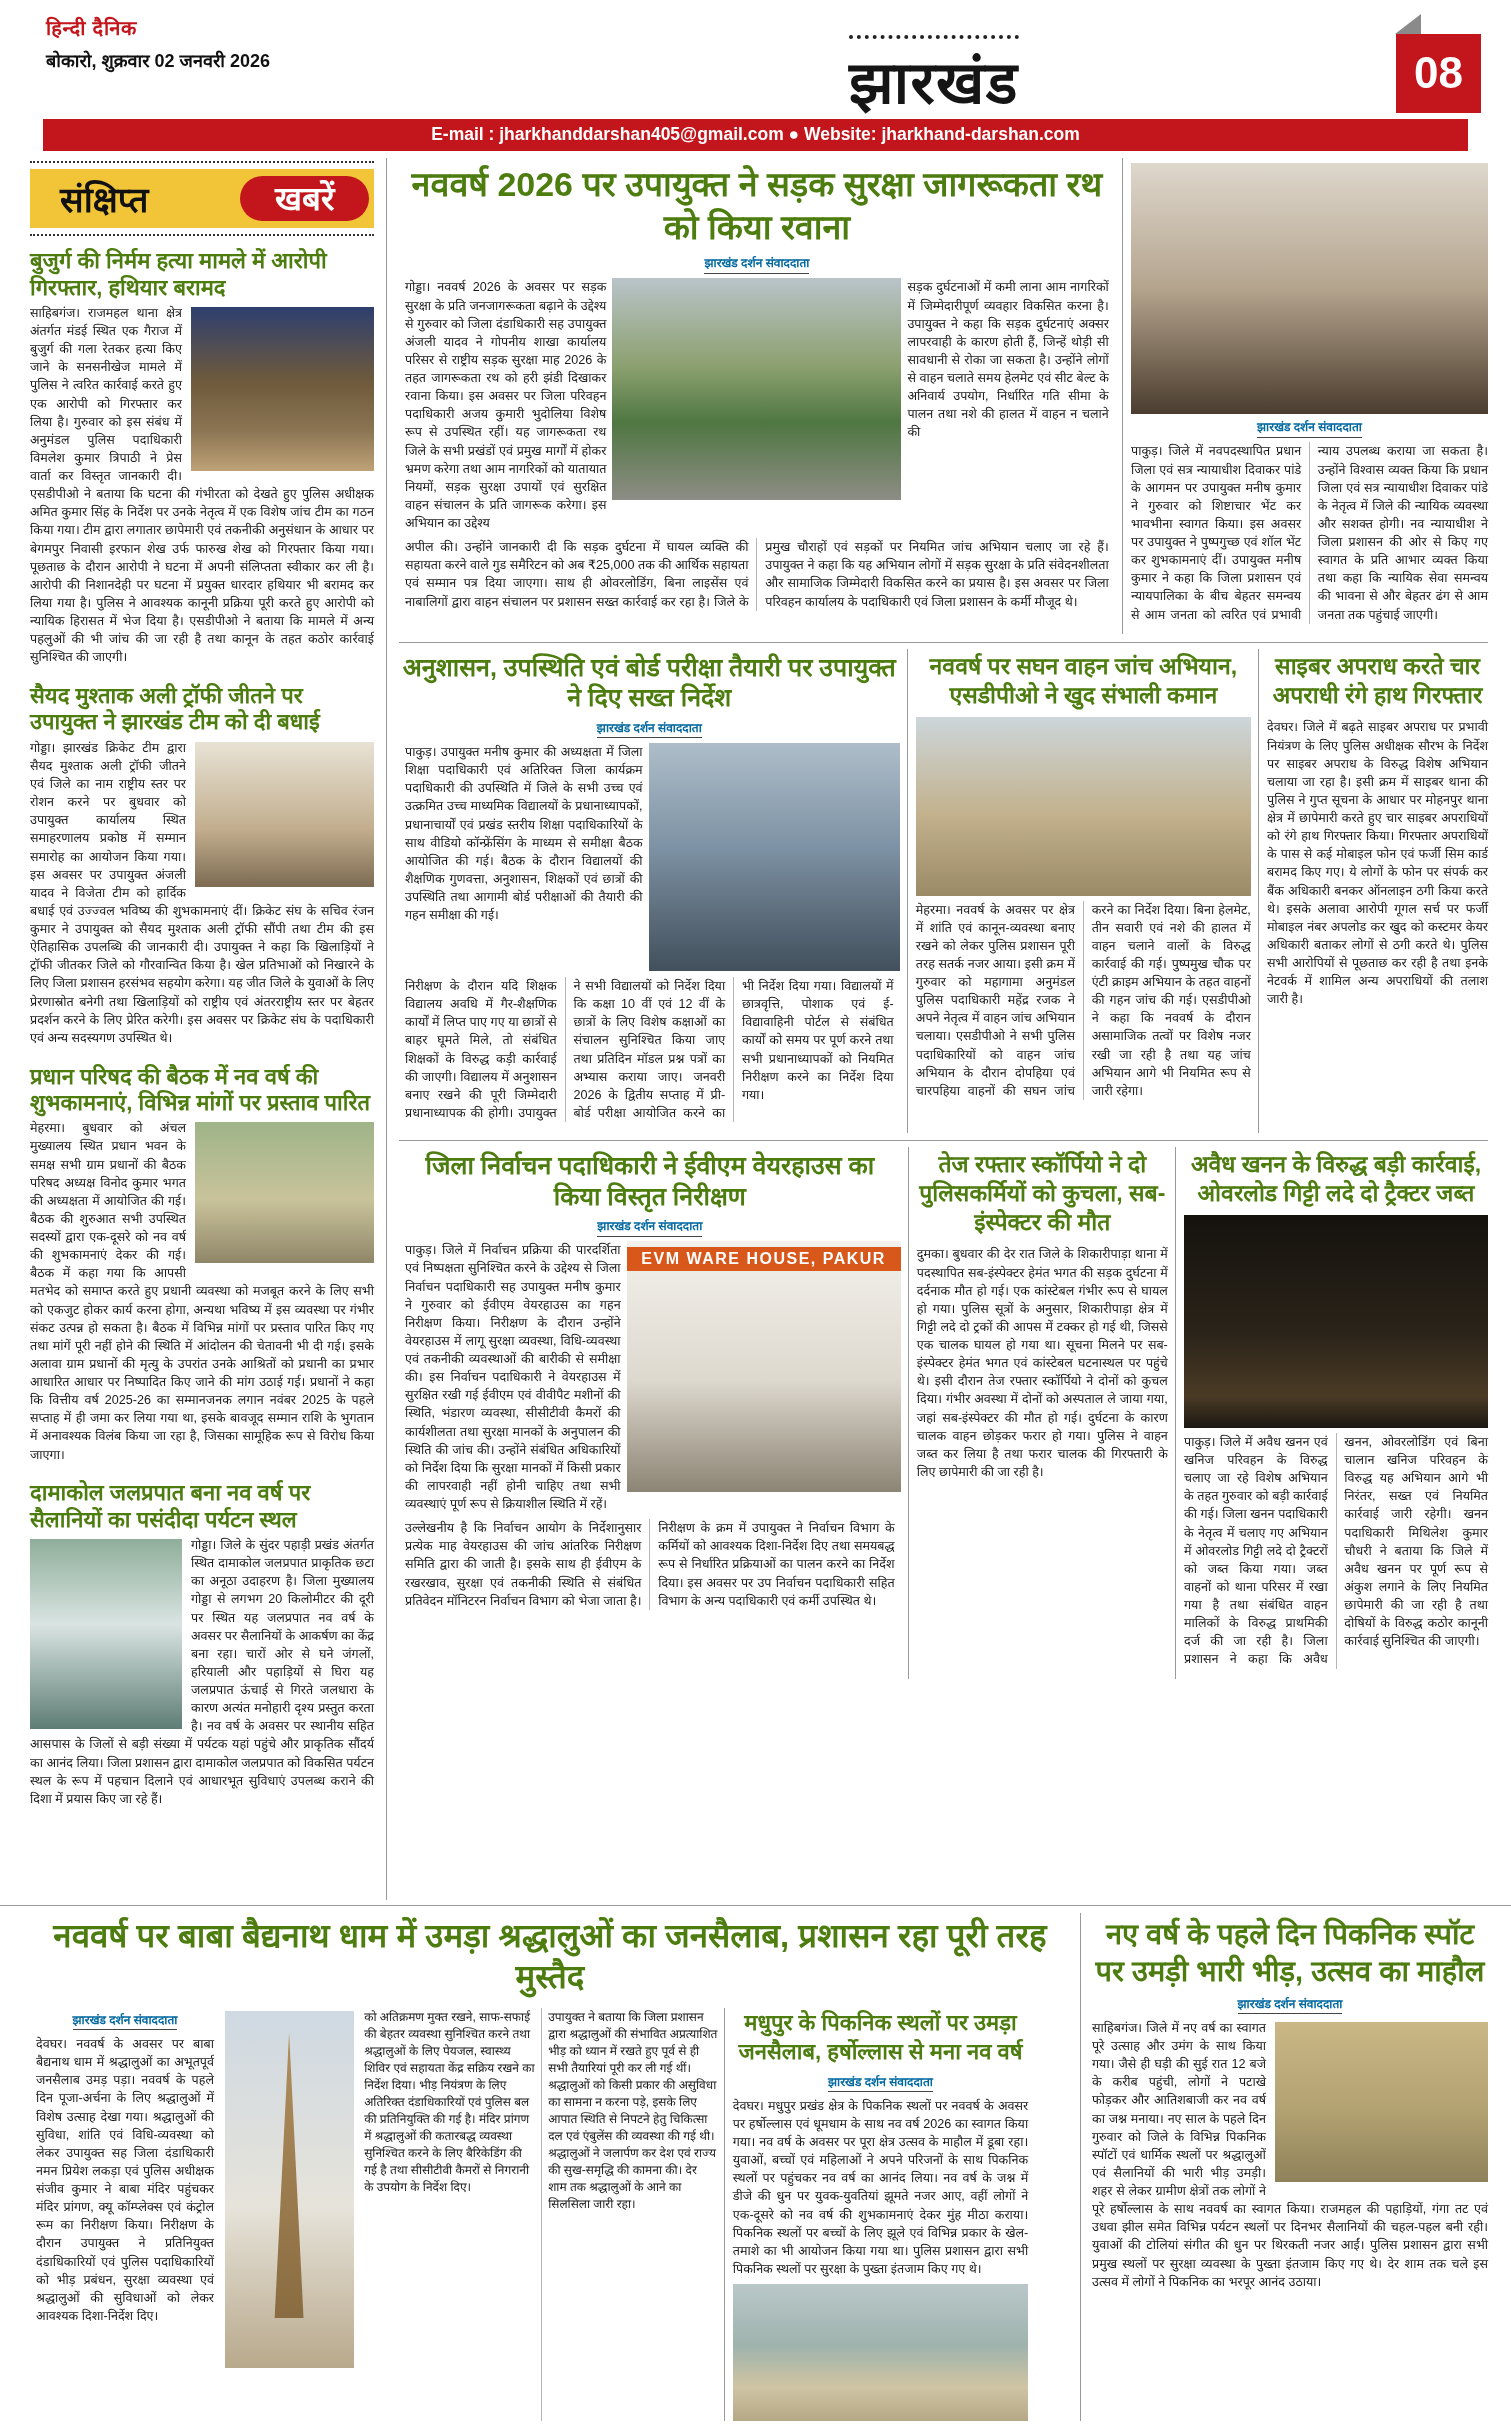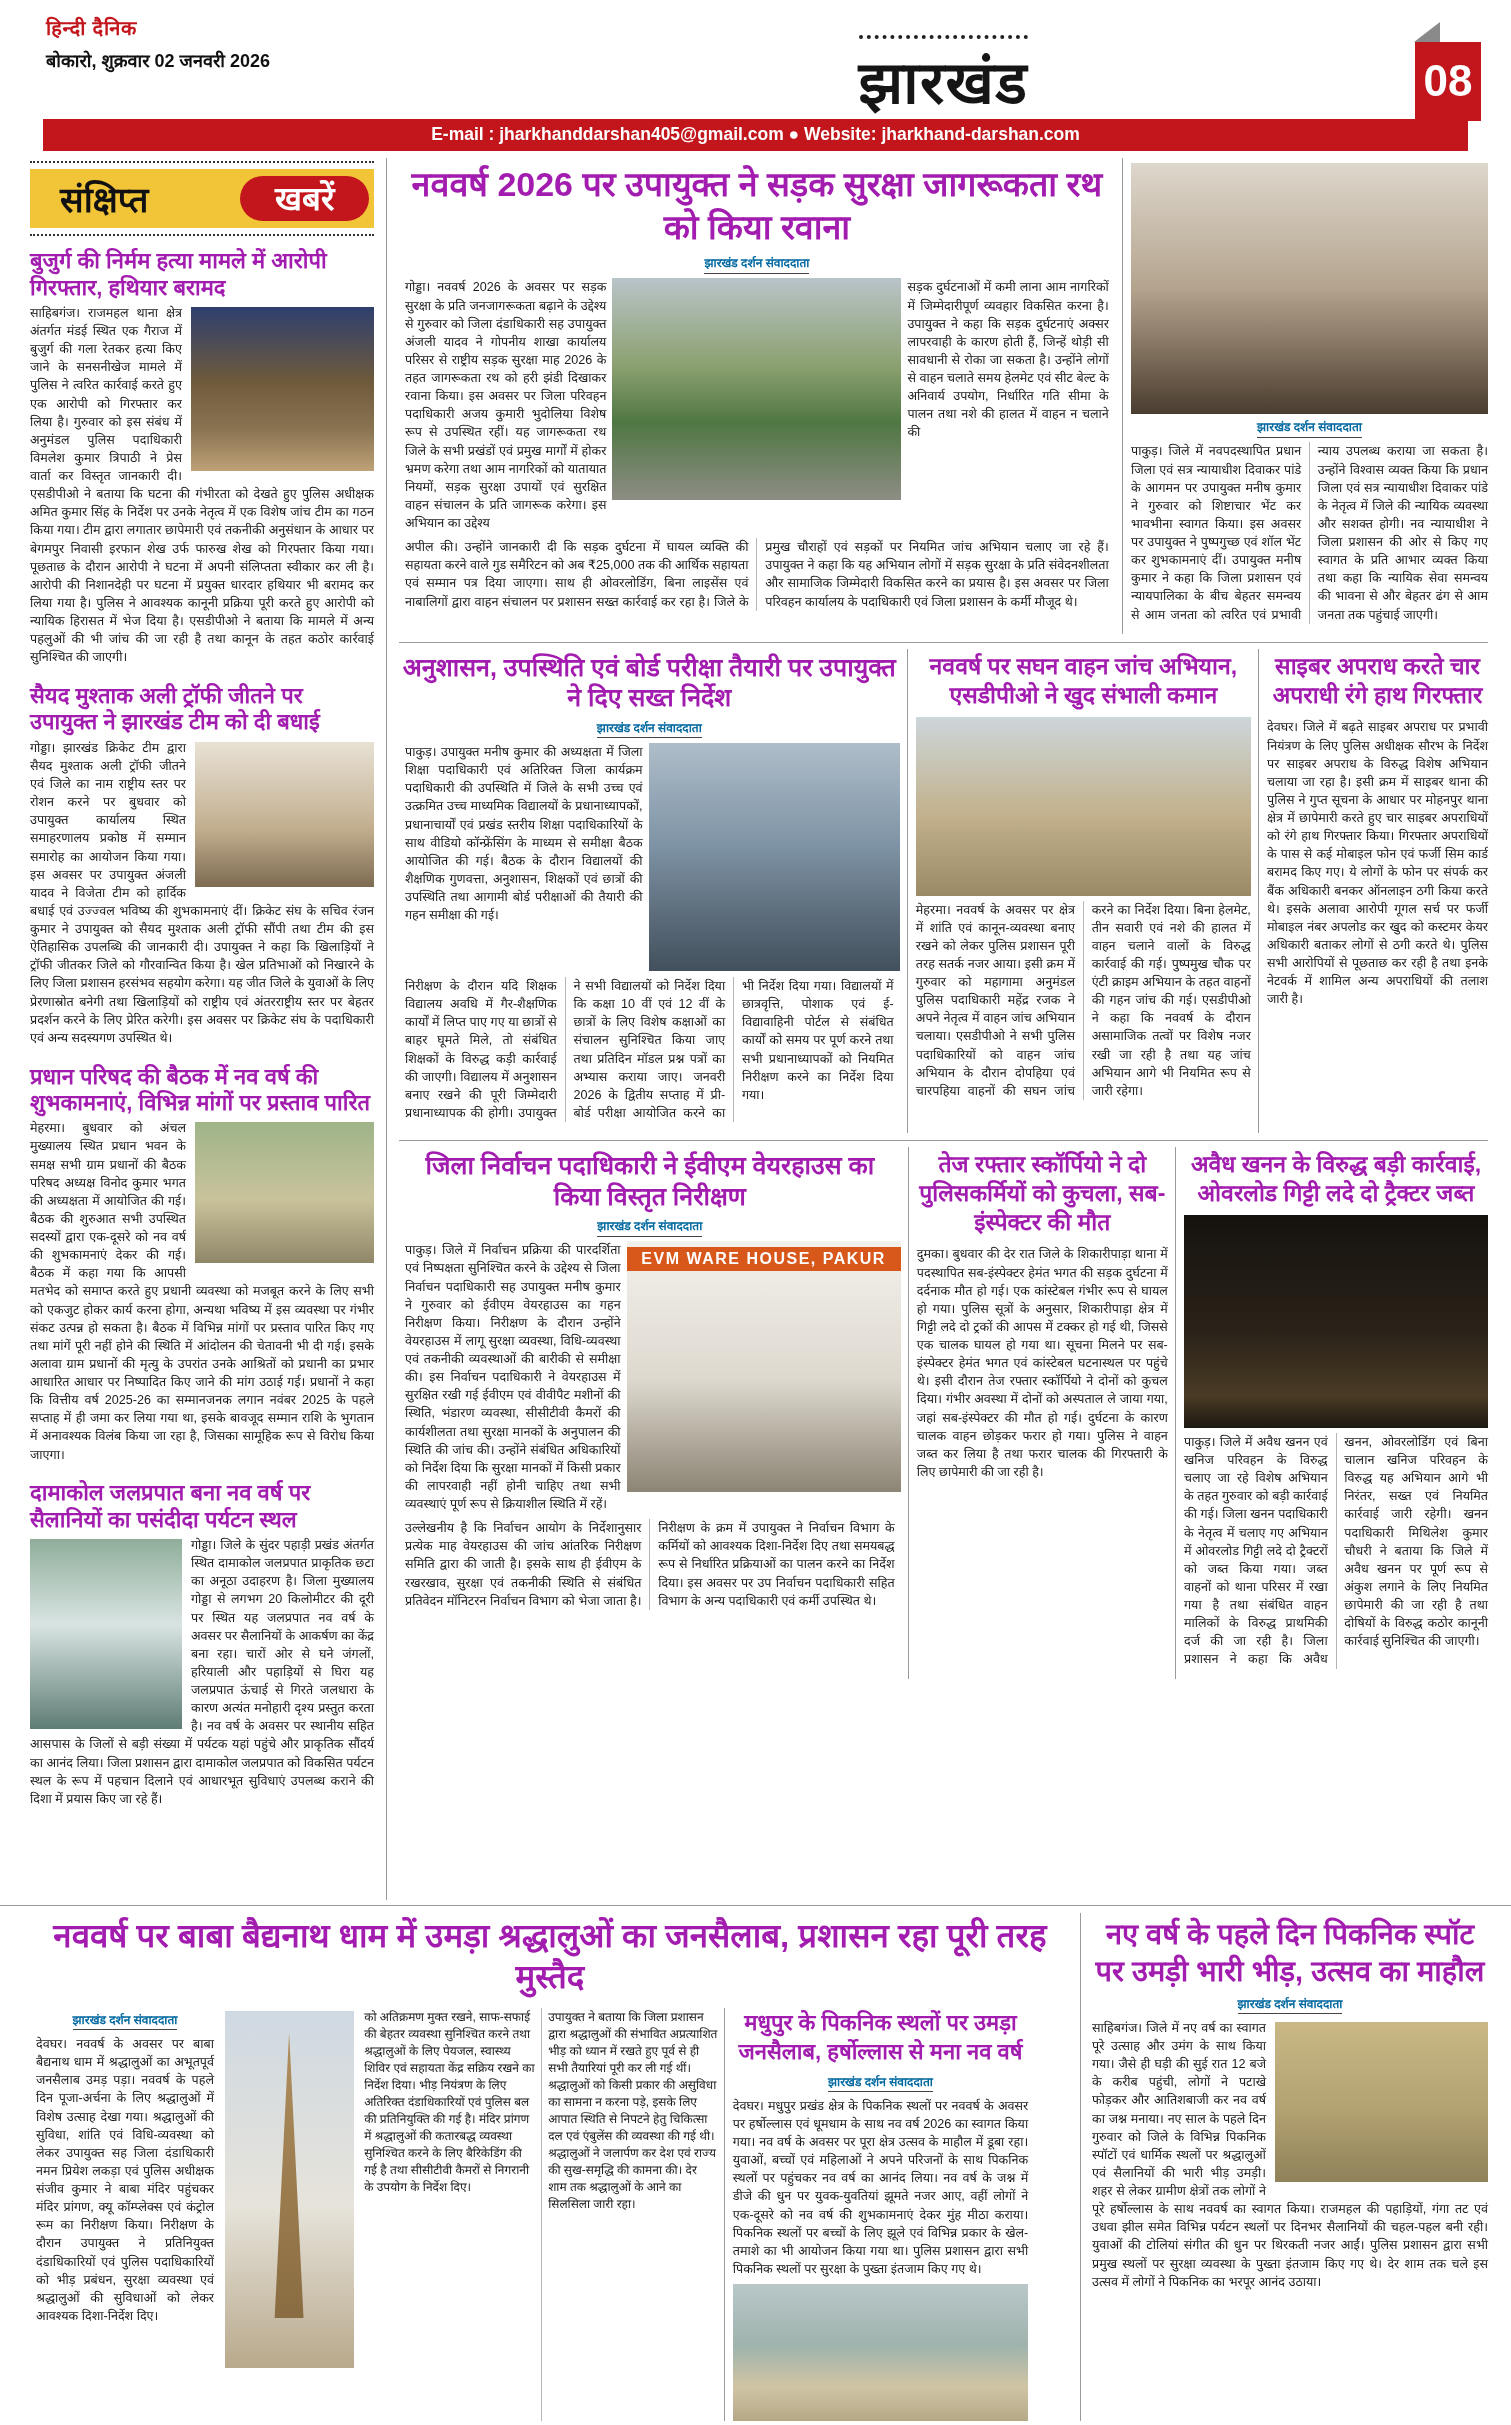"08" .page-badge { margin-top: 28px -> 20px; width: 66px -> 85px }
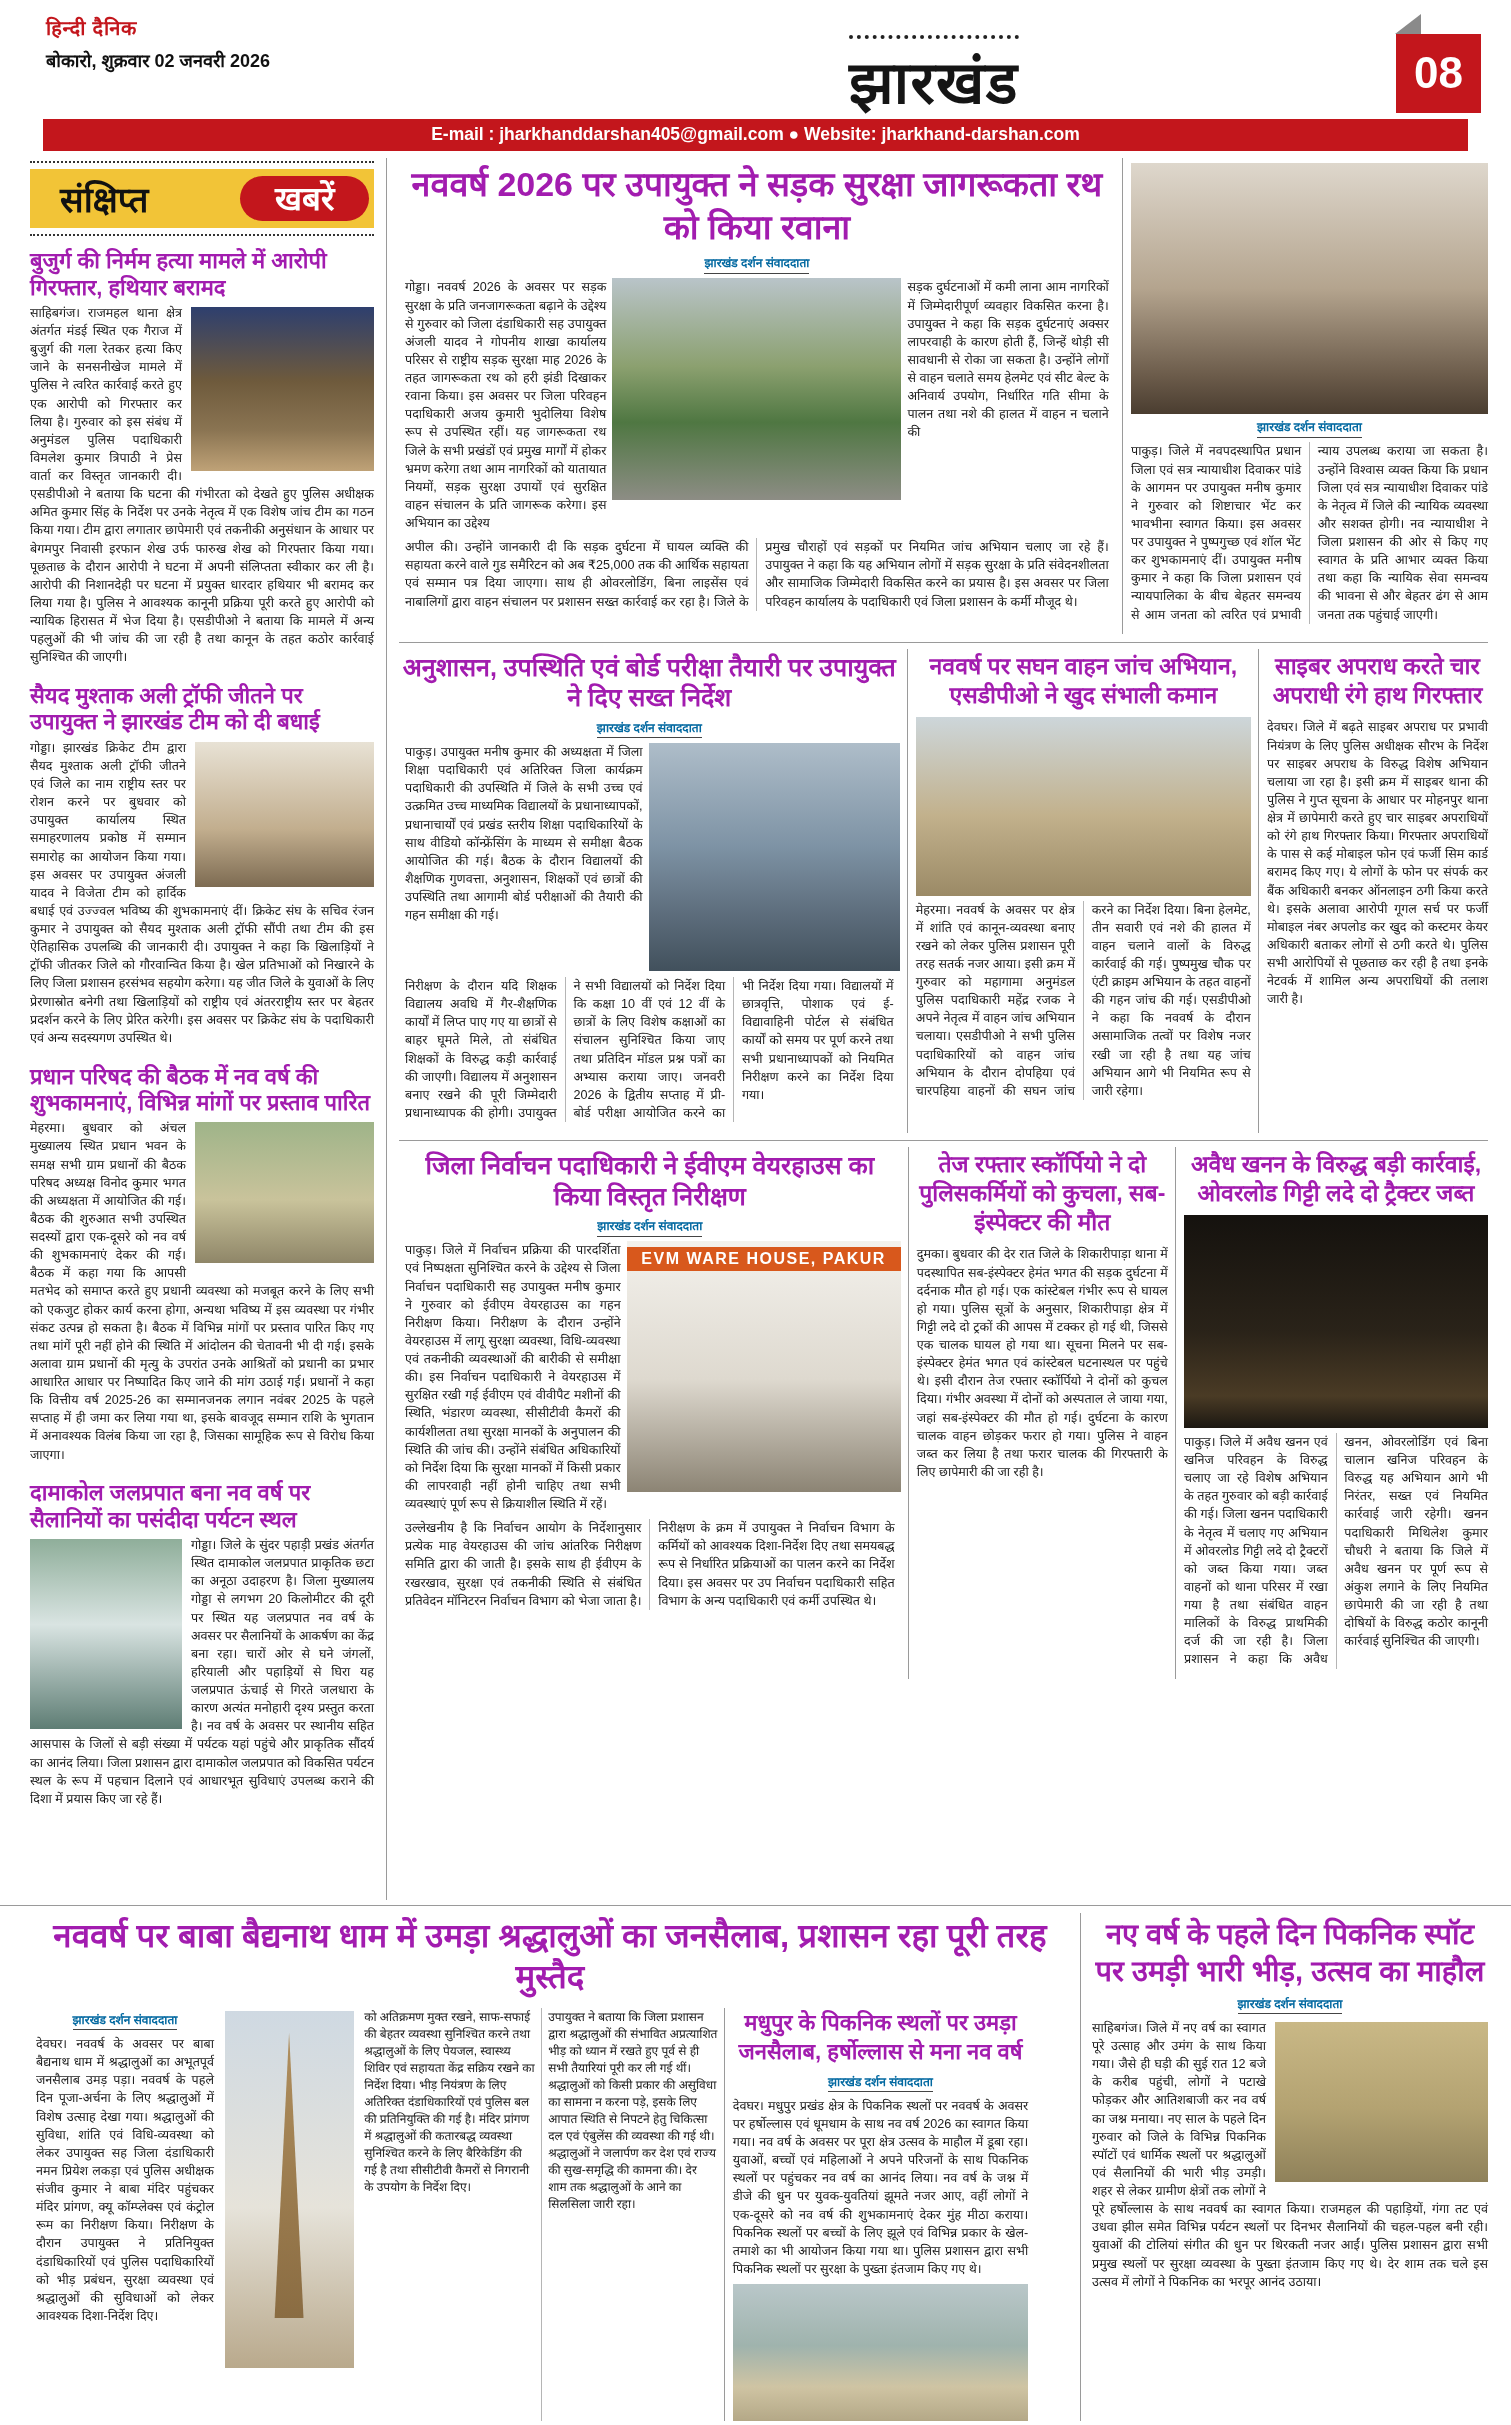"नववर्ष 2026 पर उपायुक्त ने" h1,h2,h3 { color: #a21caf -> #4d7c0f }
